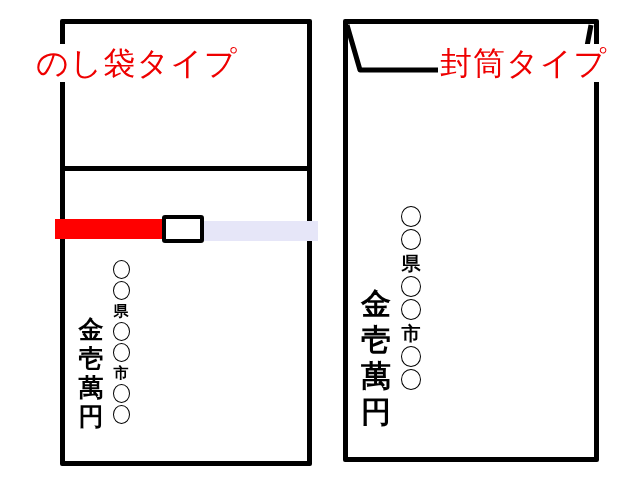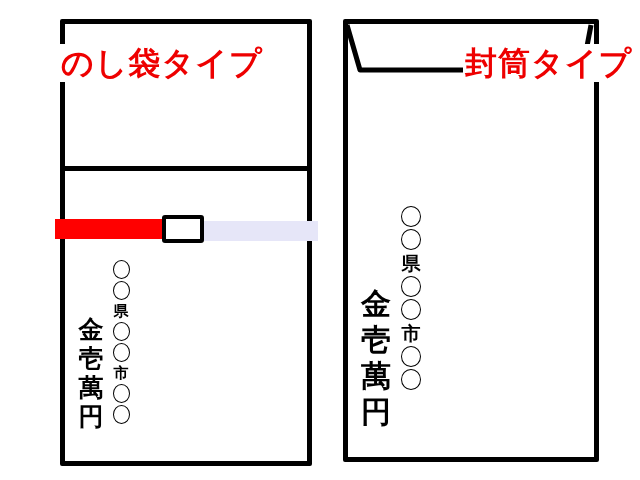"のし袋タイプ" .title { font-weight: bold -> normal; margin-left: 25px -> none }
